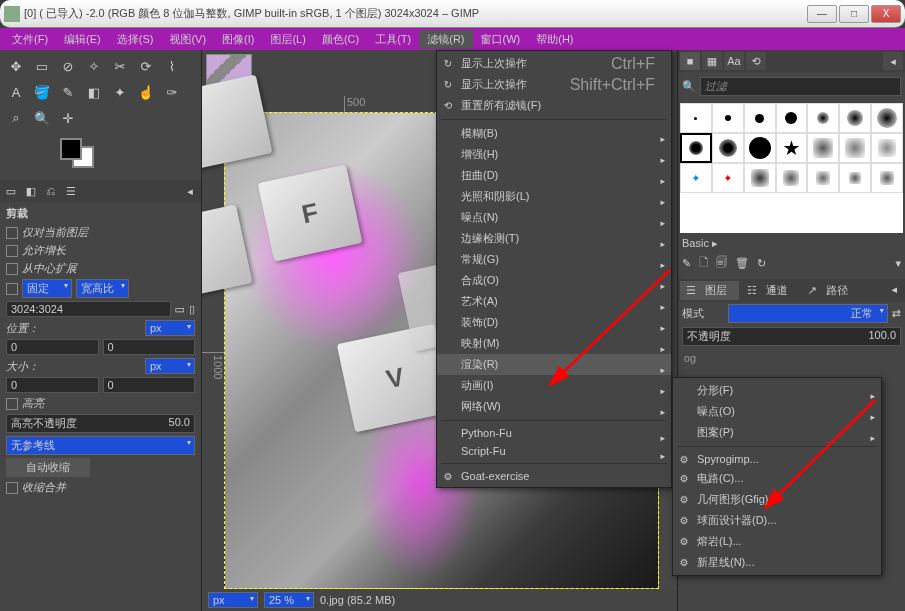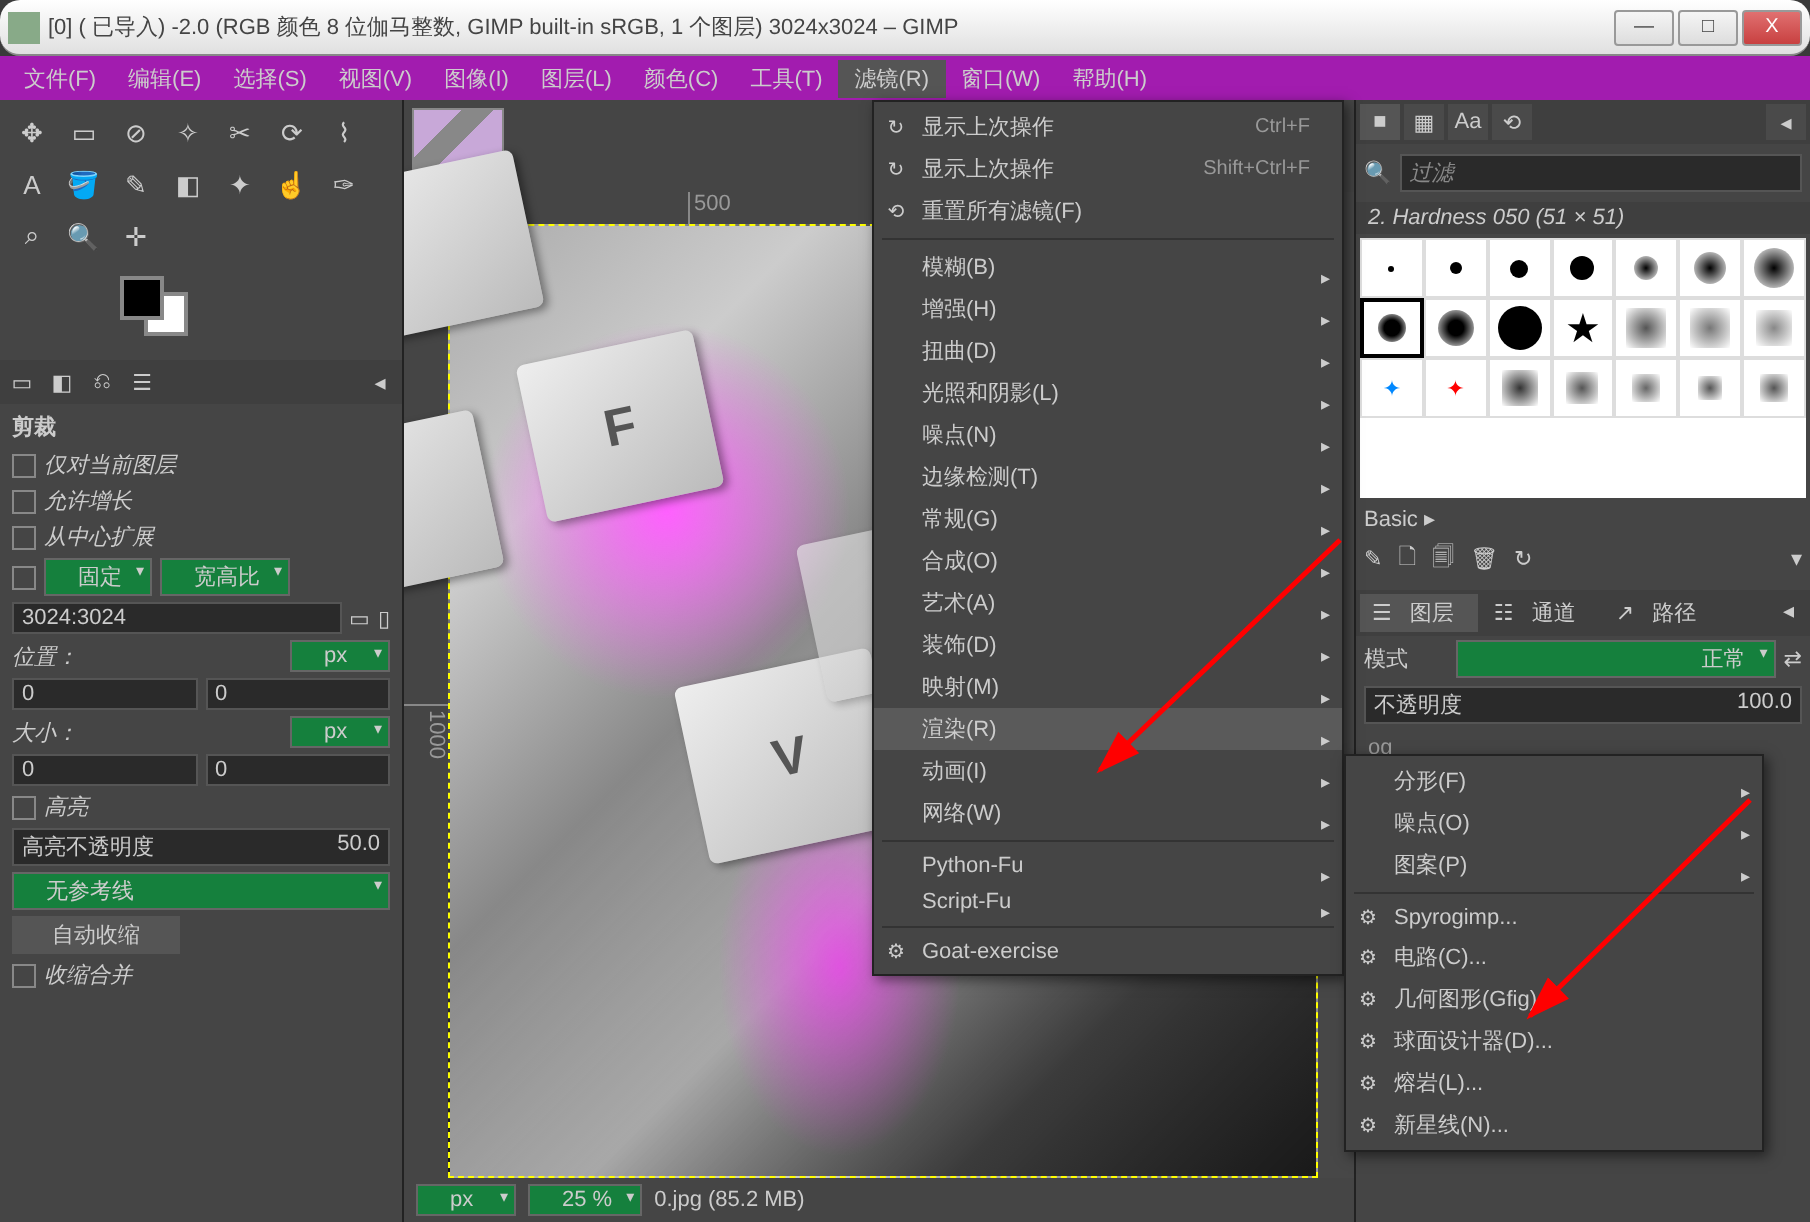"Ctrl+F" .menu-item .shortcut { font-size: 10px -> 16px }
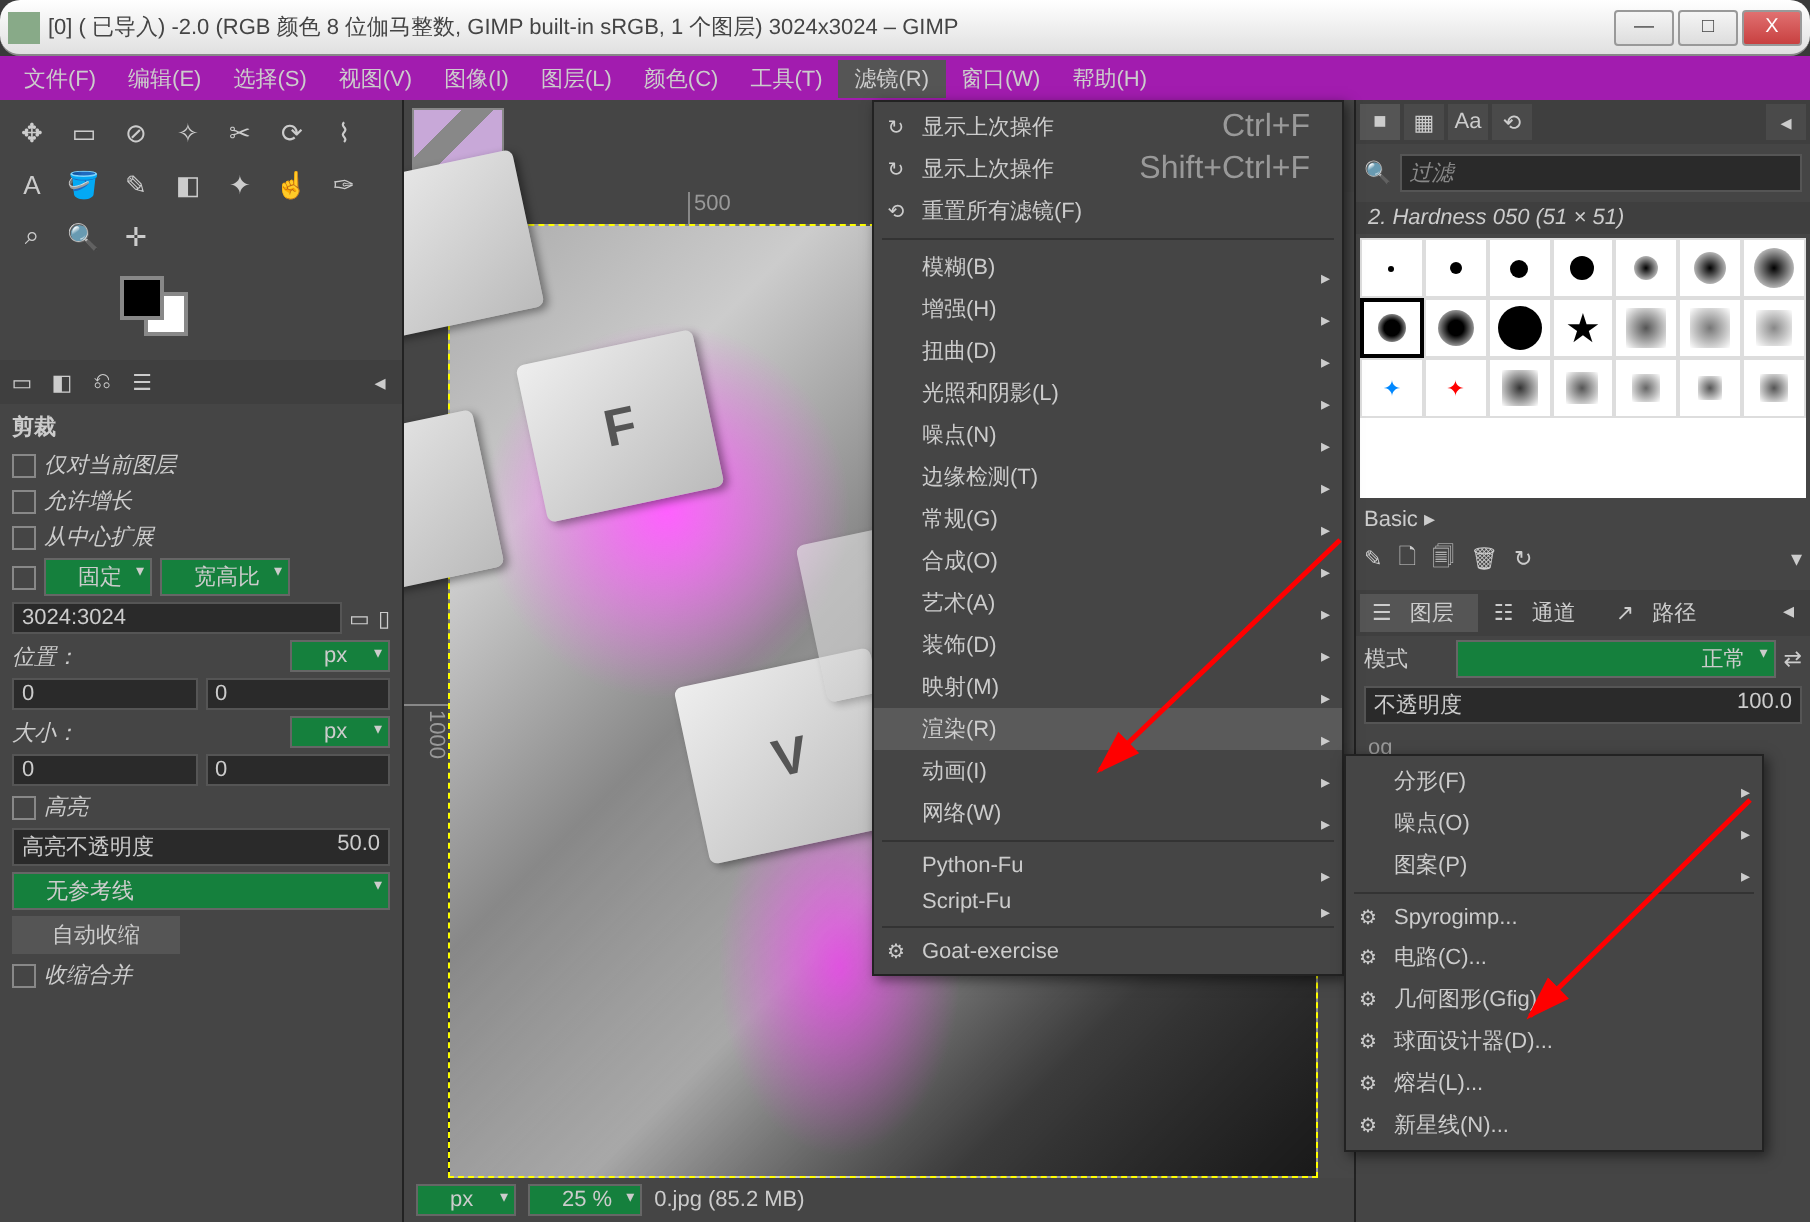"2. Hardness 050 (51 ×" div.brushlabel { html: <div>2. Hardness 050 (51 × 51)</div> -> none }
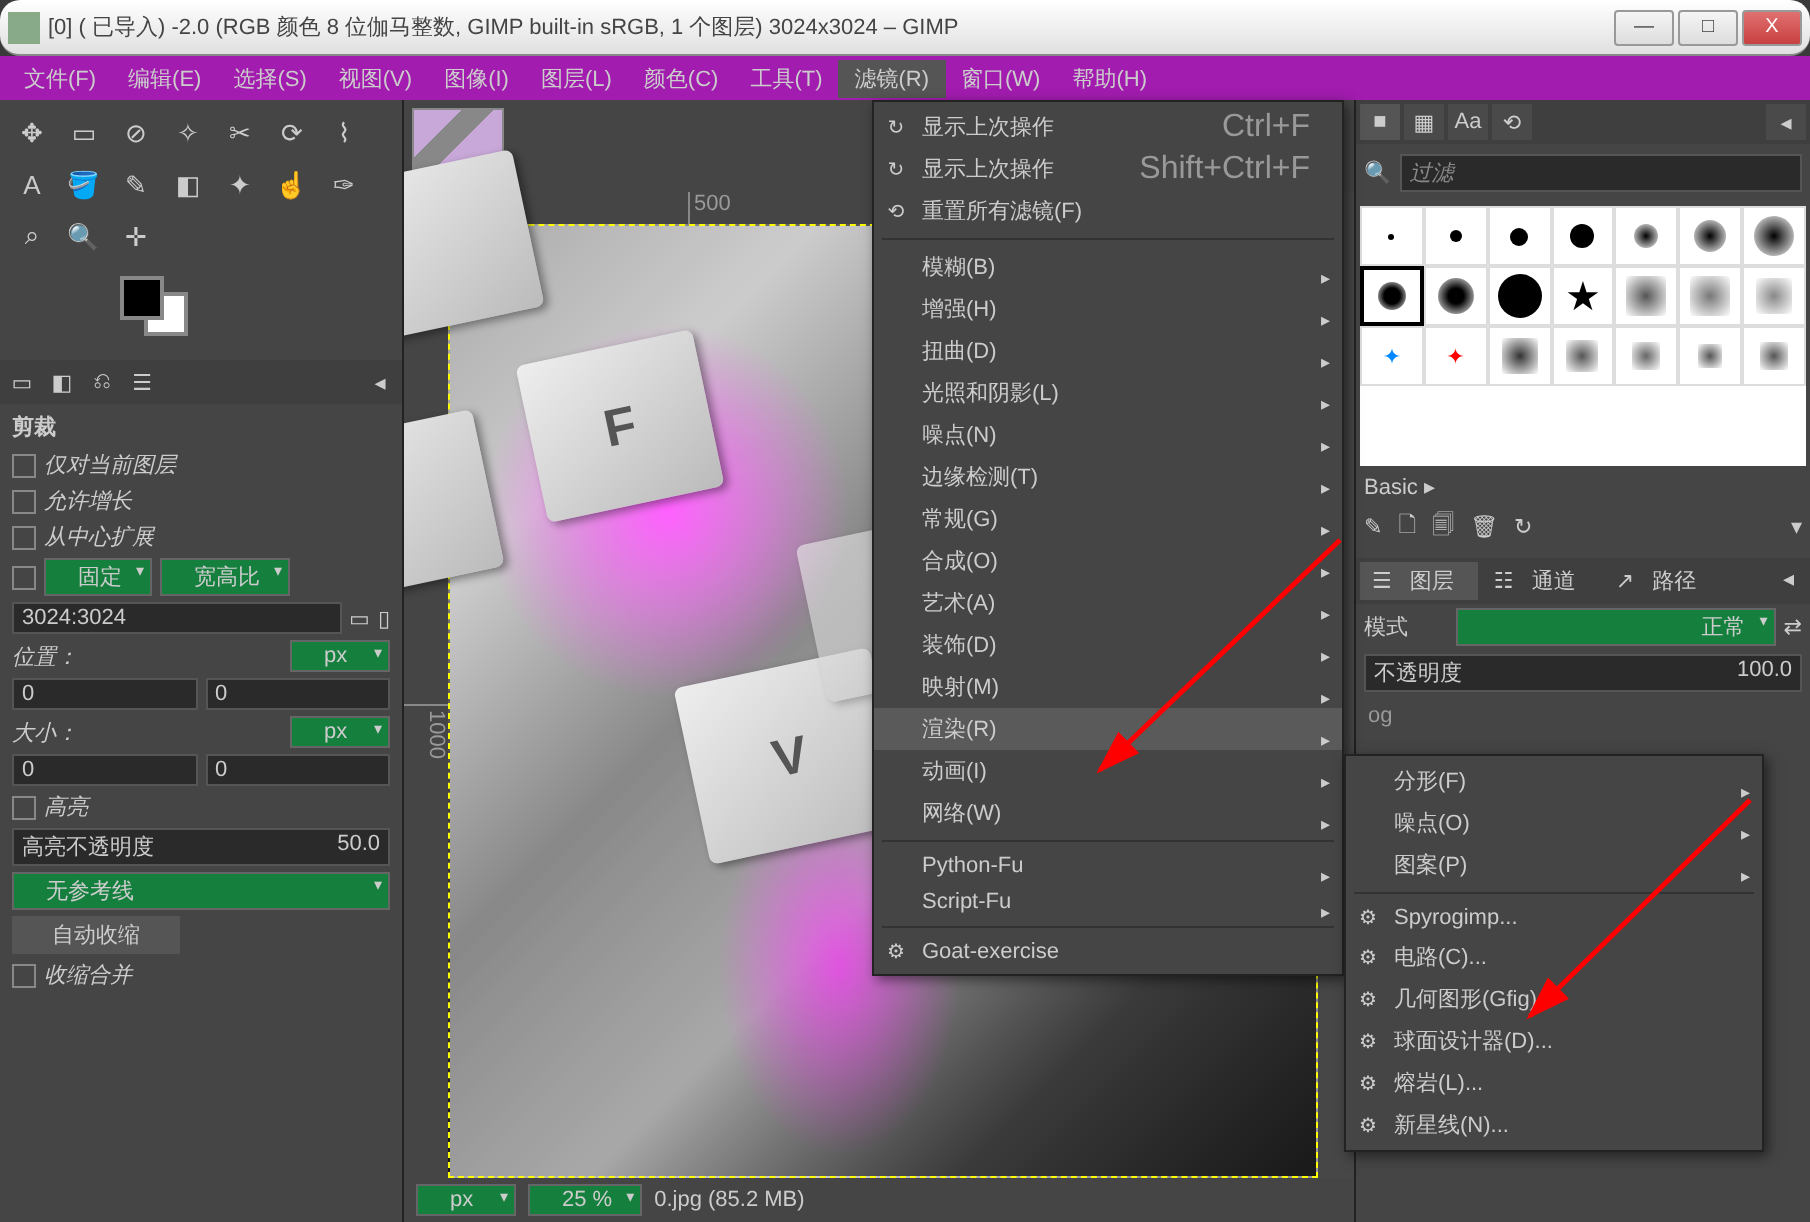"固定" .select { background: #15803d -> #1d4ed8; padding: 1px 14px 1px 16px -> 1px 14px 1px 4px }
